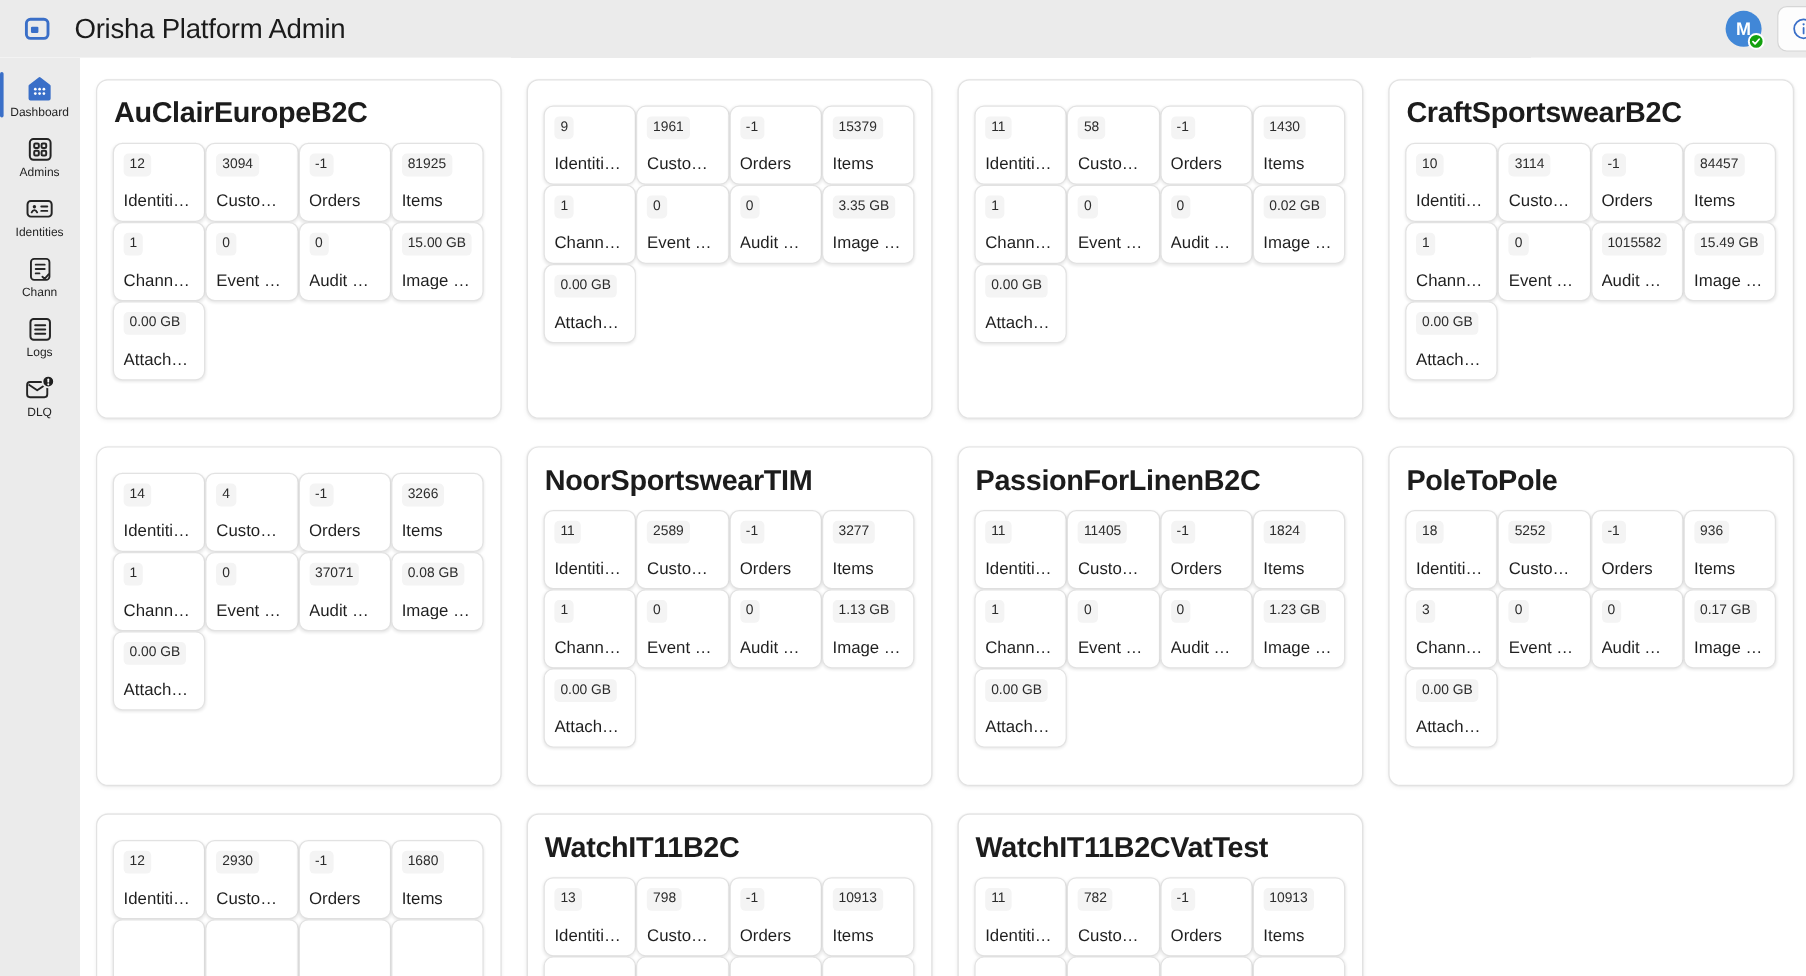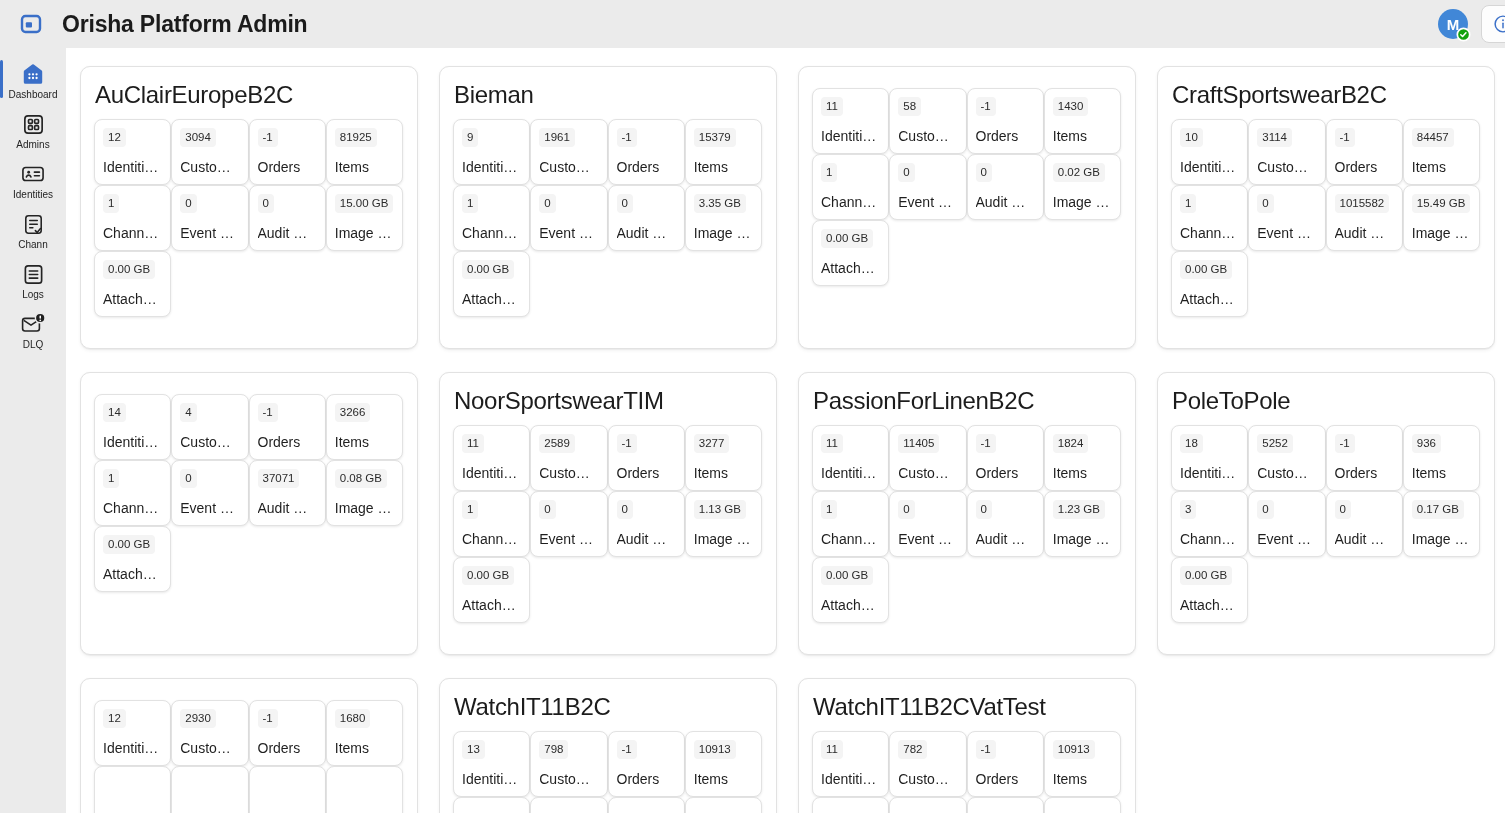"Orisha Platform Admin" .app-title { font-weight: 700 -> 400 }
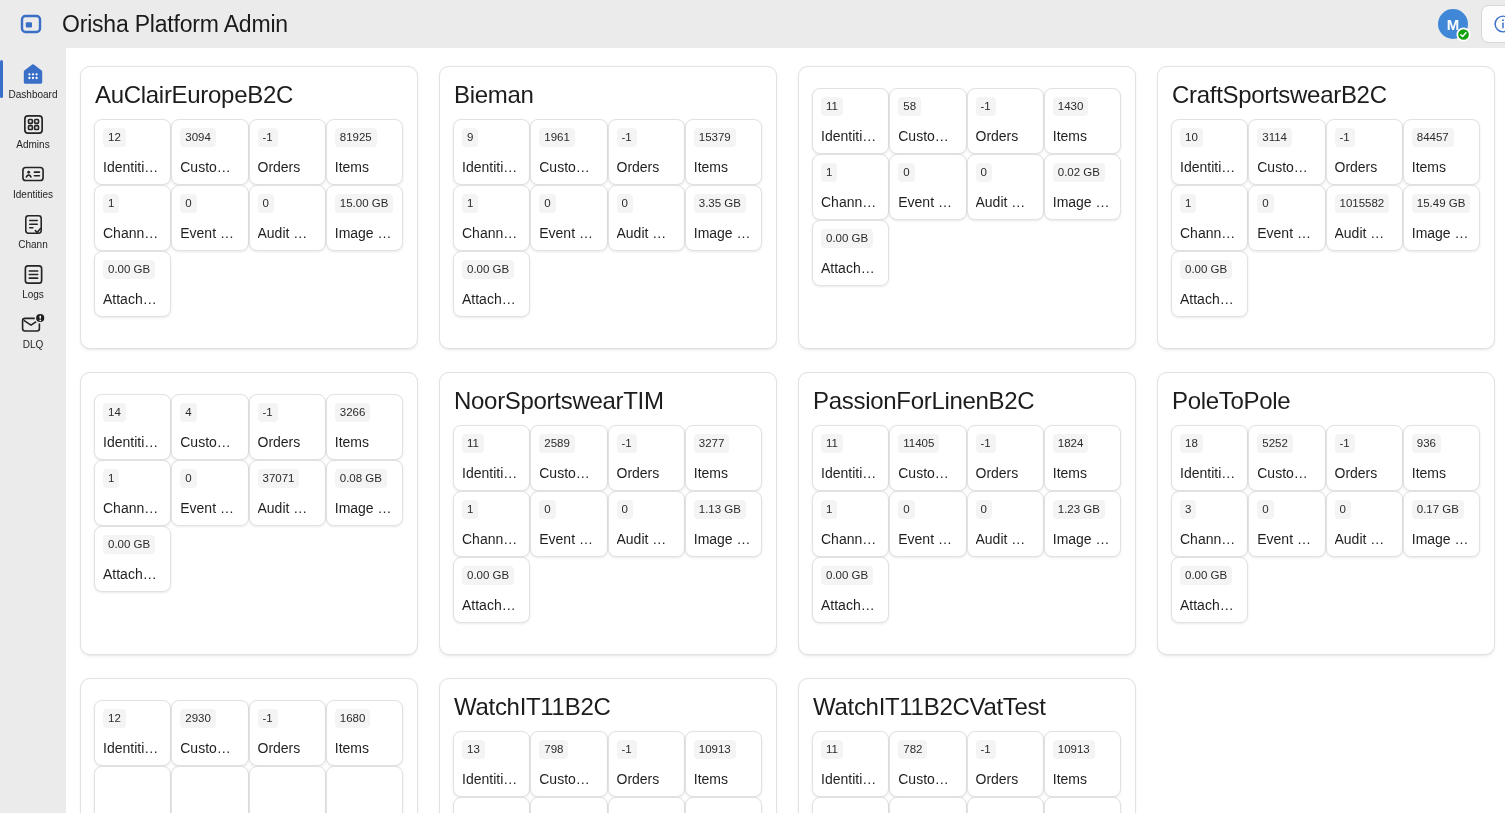"AuClairEuropeB2C" .card-title { font-weight: 400 -> 700 }
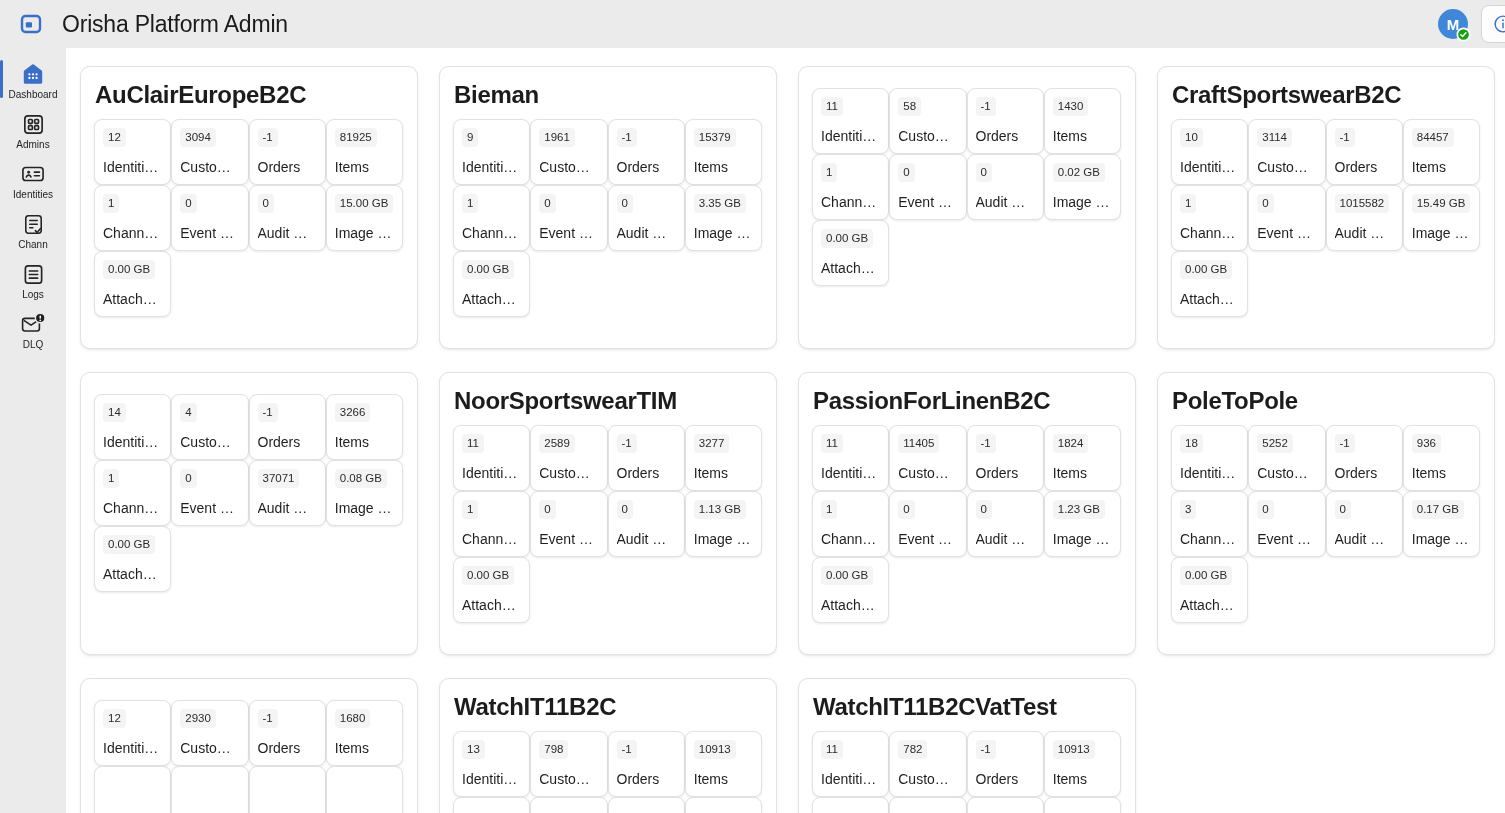"Bieman" h2.card-title { html: <h2>Bieman</h2> -> none }
